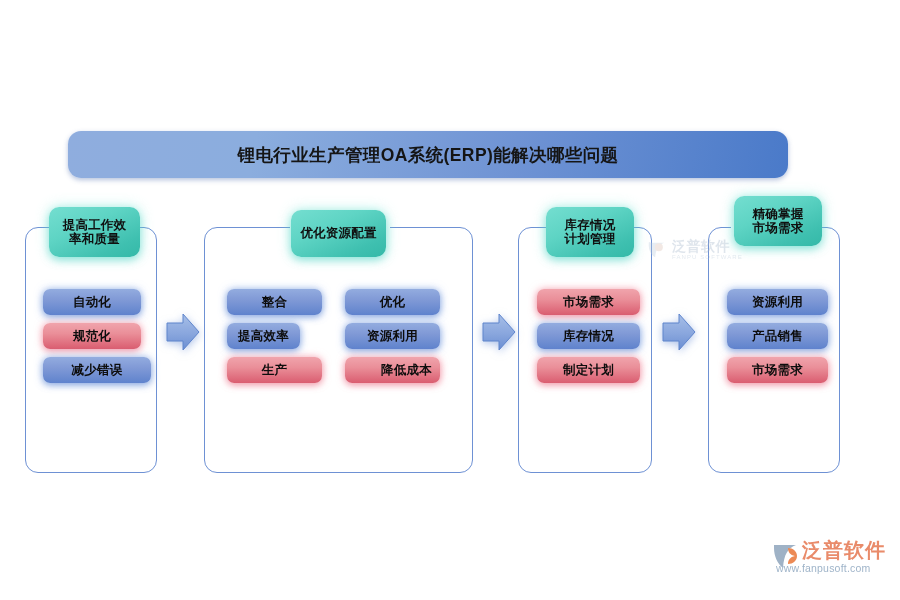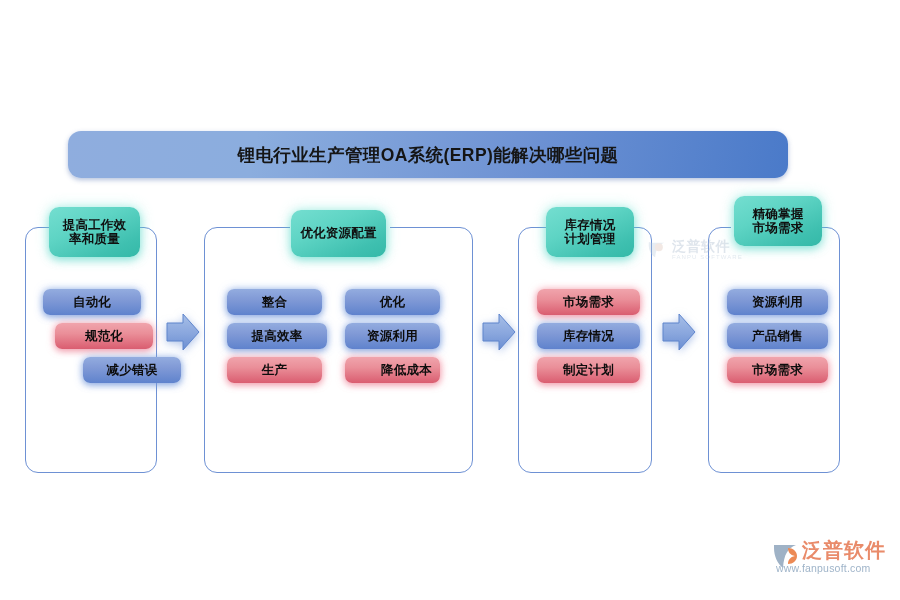"规范化" div.pill { margin-left: 12px -> none }
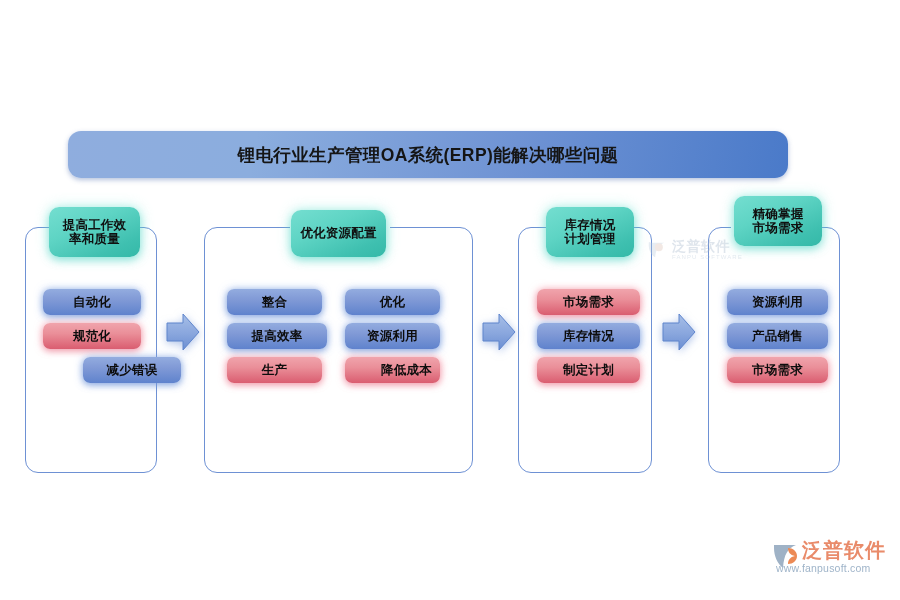"提高效率" div.pill { width: 100px -> 73px }
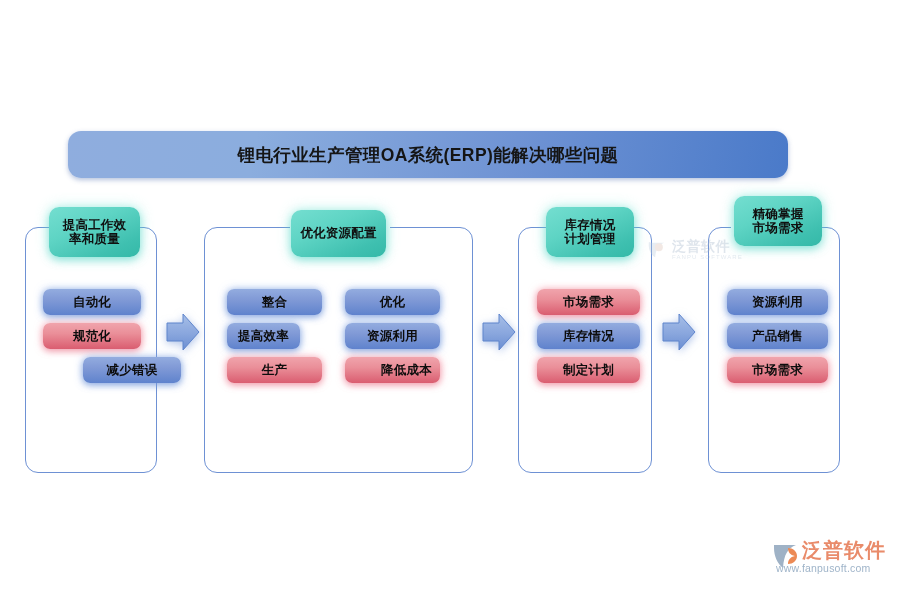"减少错误" div.pill { margin-left: 40px -> none; width: 98px -> 108px }
